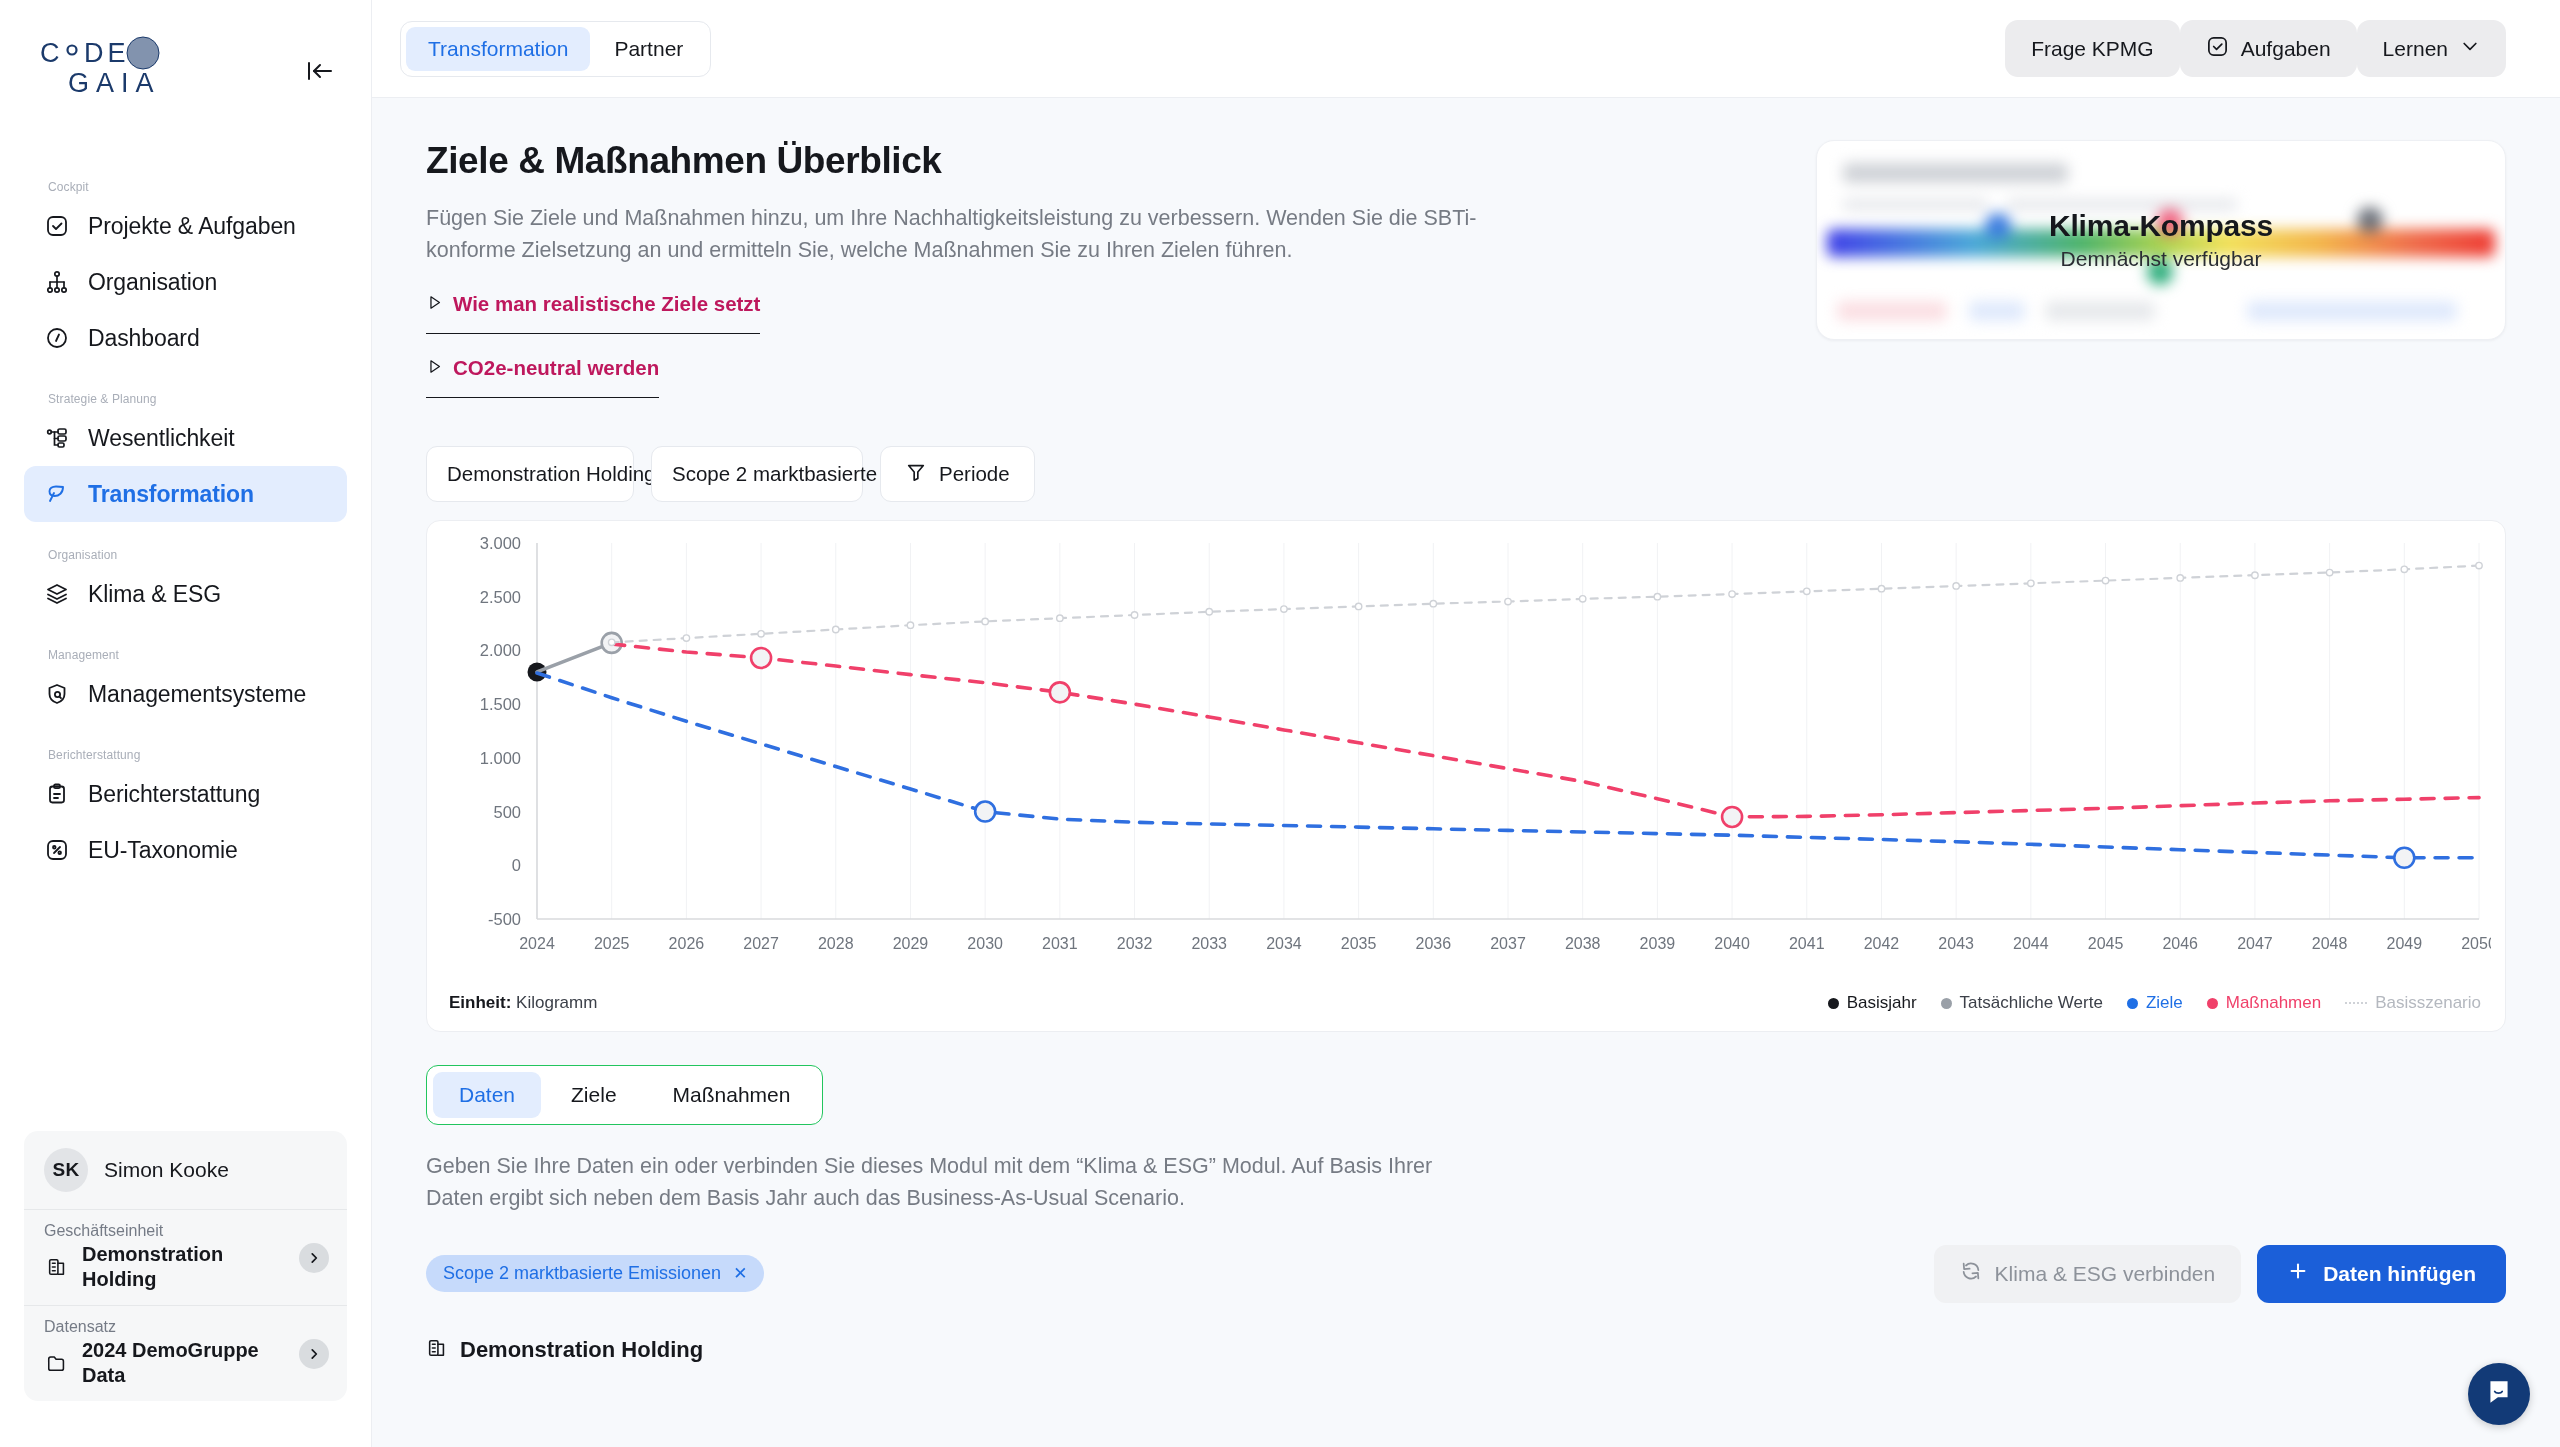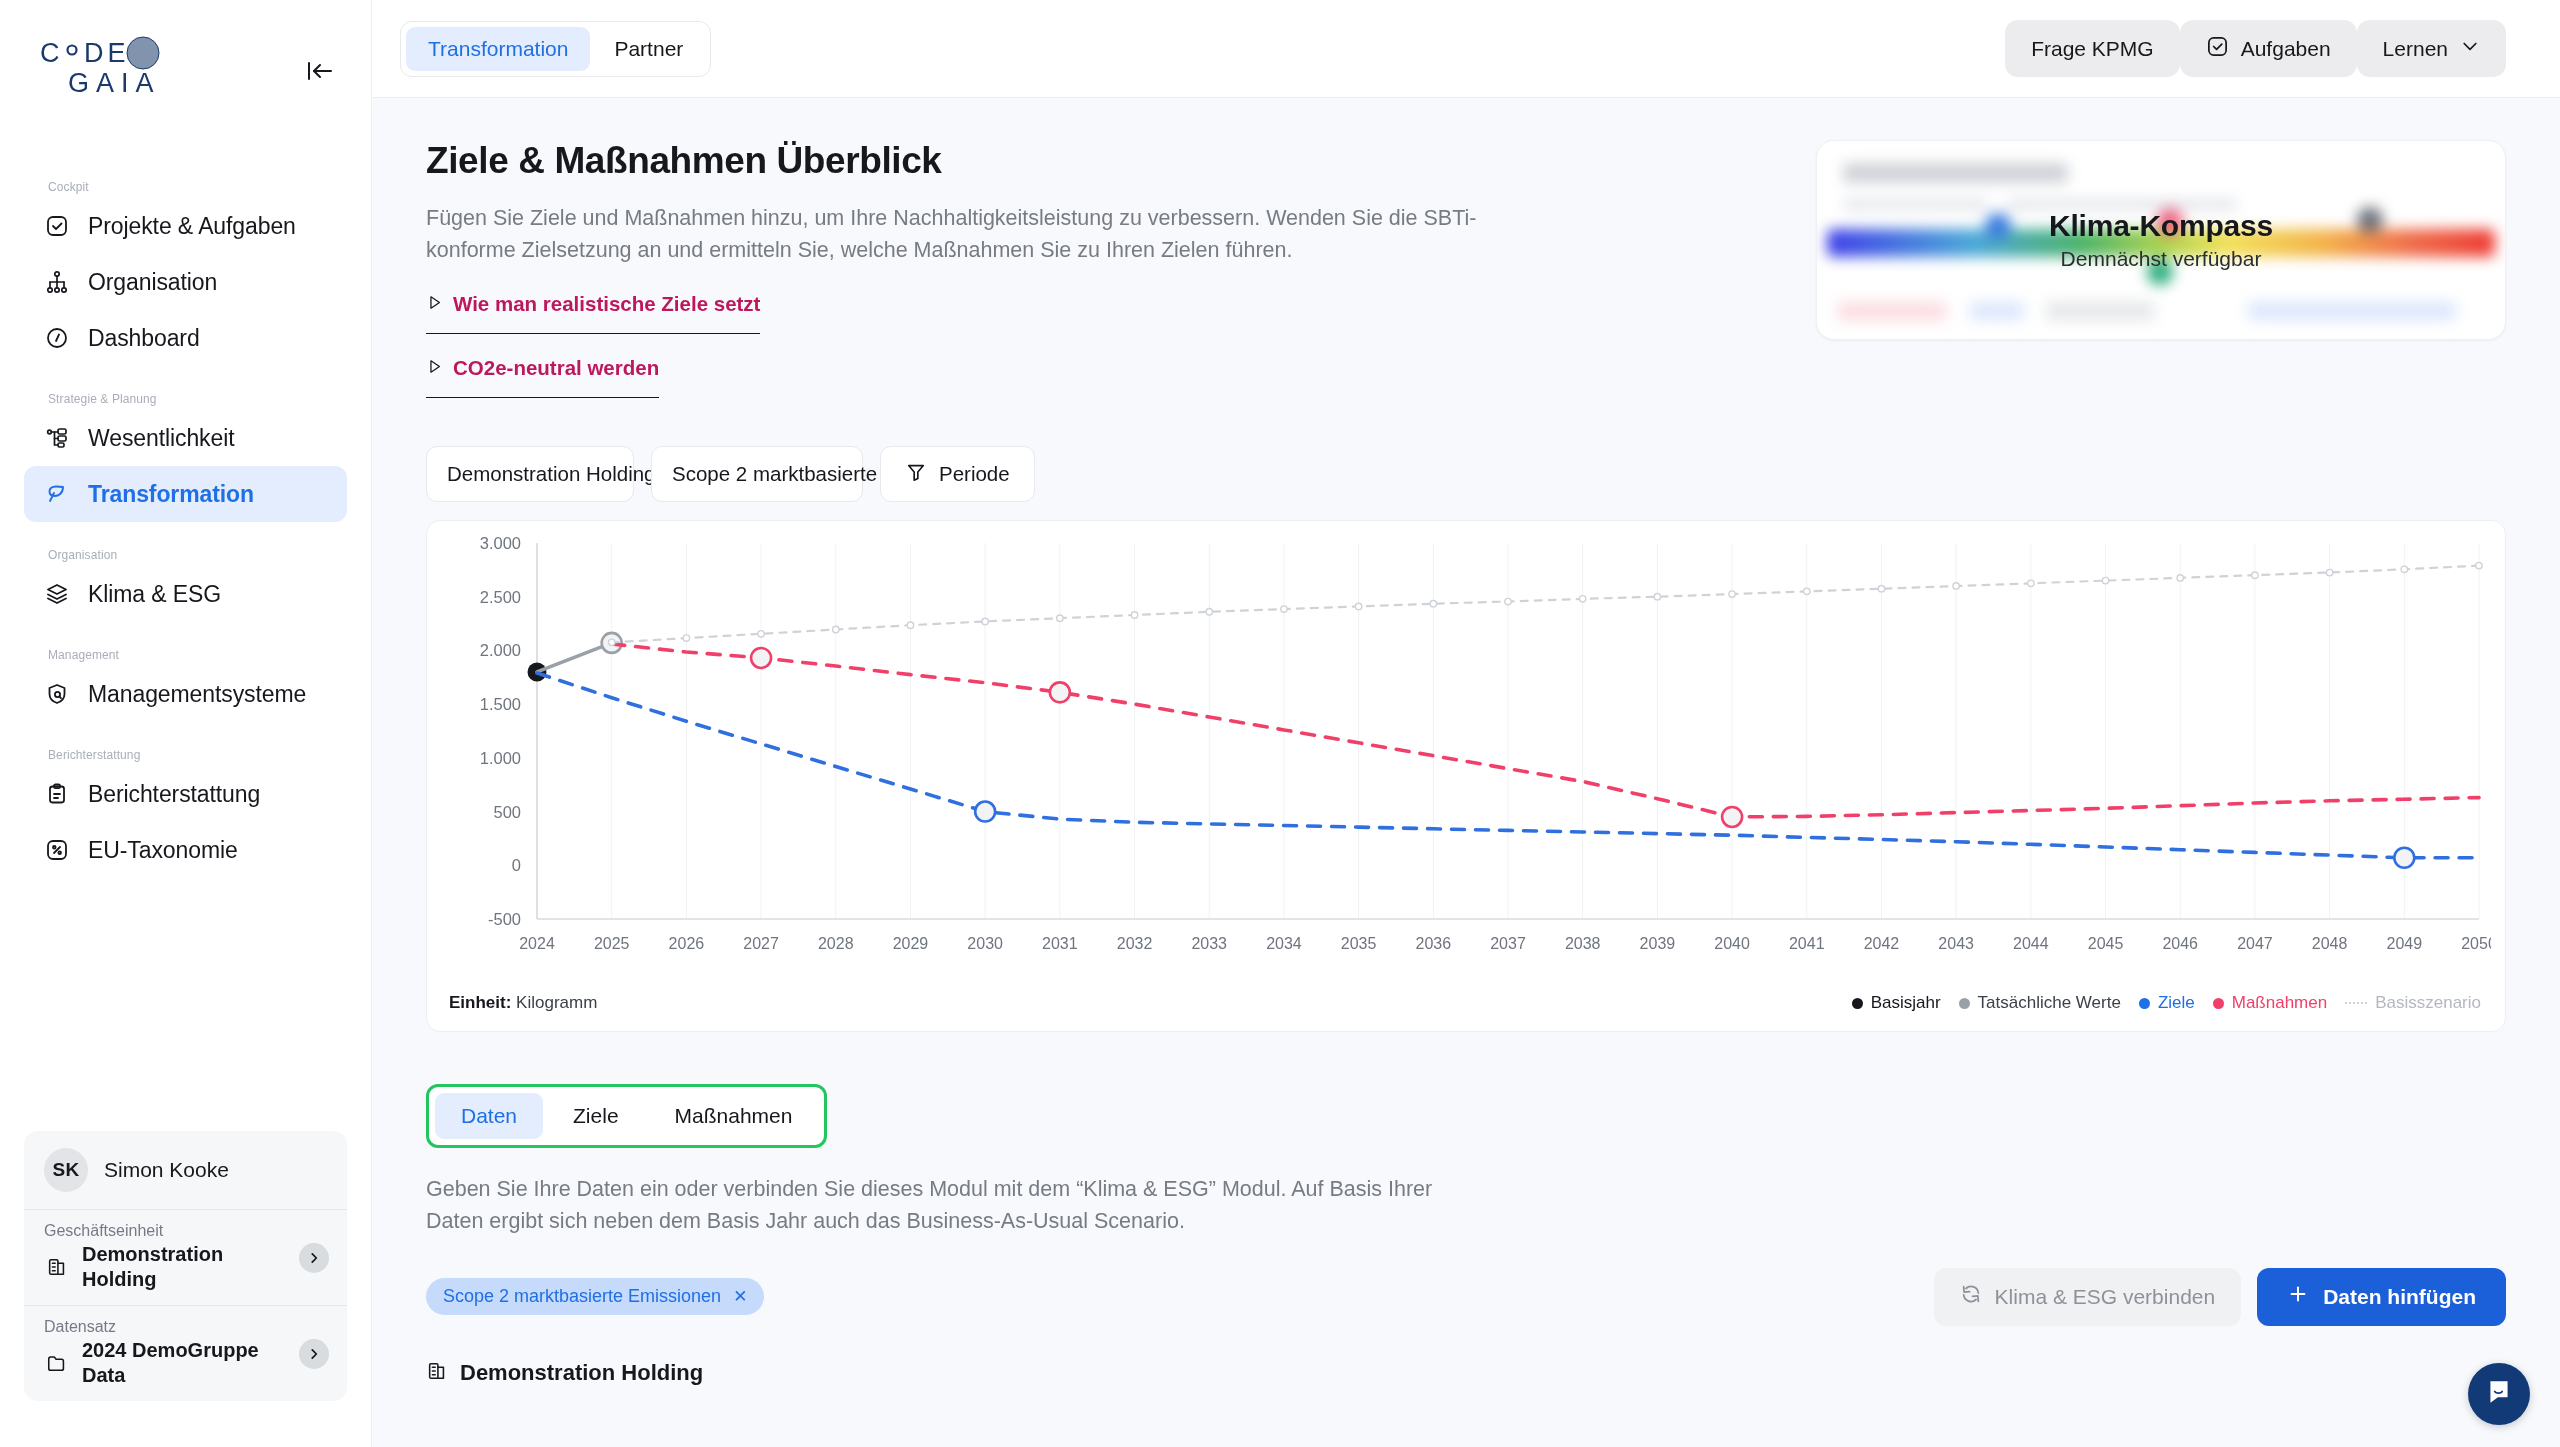"Basisjahr" .legend { gap: 18px -> 24px }
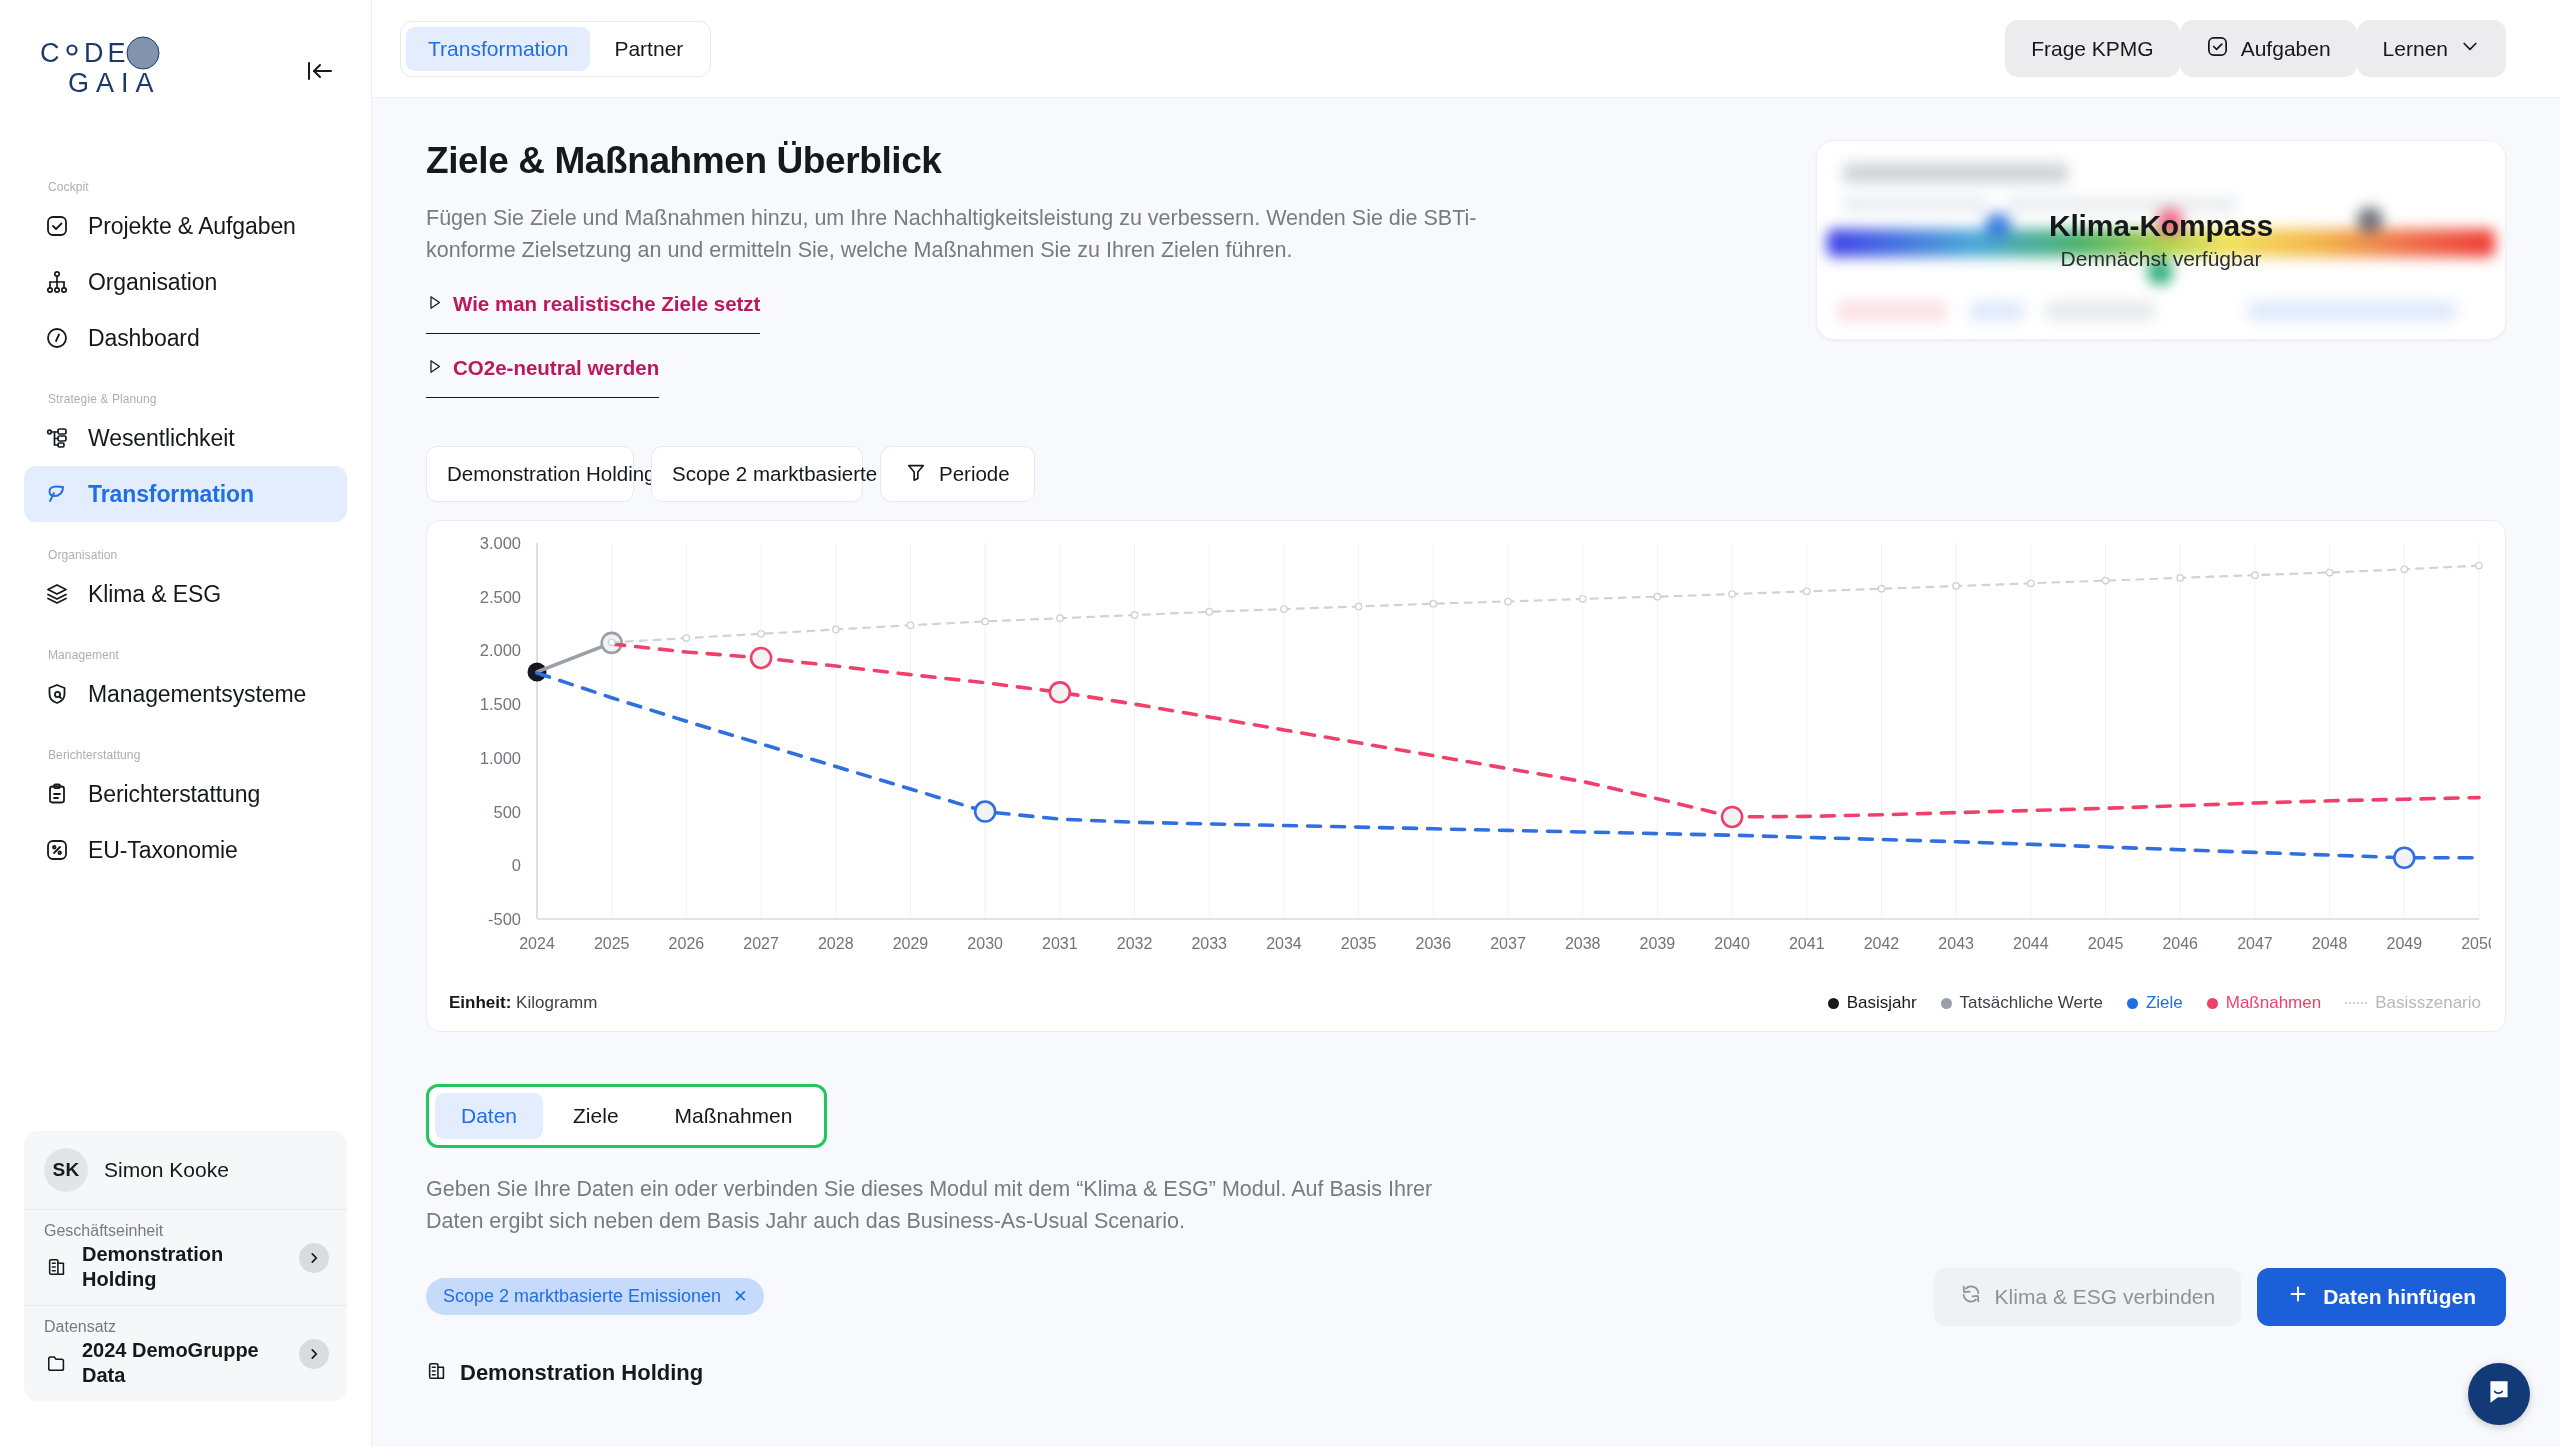"Daten" .tabs { border: 3px solid #22c55e -> 1px solid #22c55e; margin: 52px 0 0 12px -> 33px 0 0 12px }
